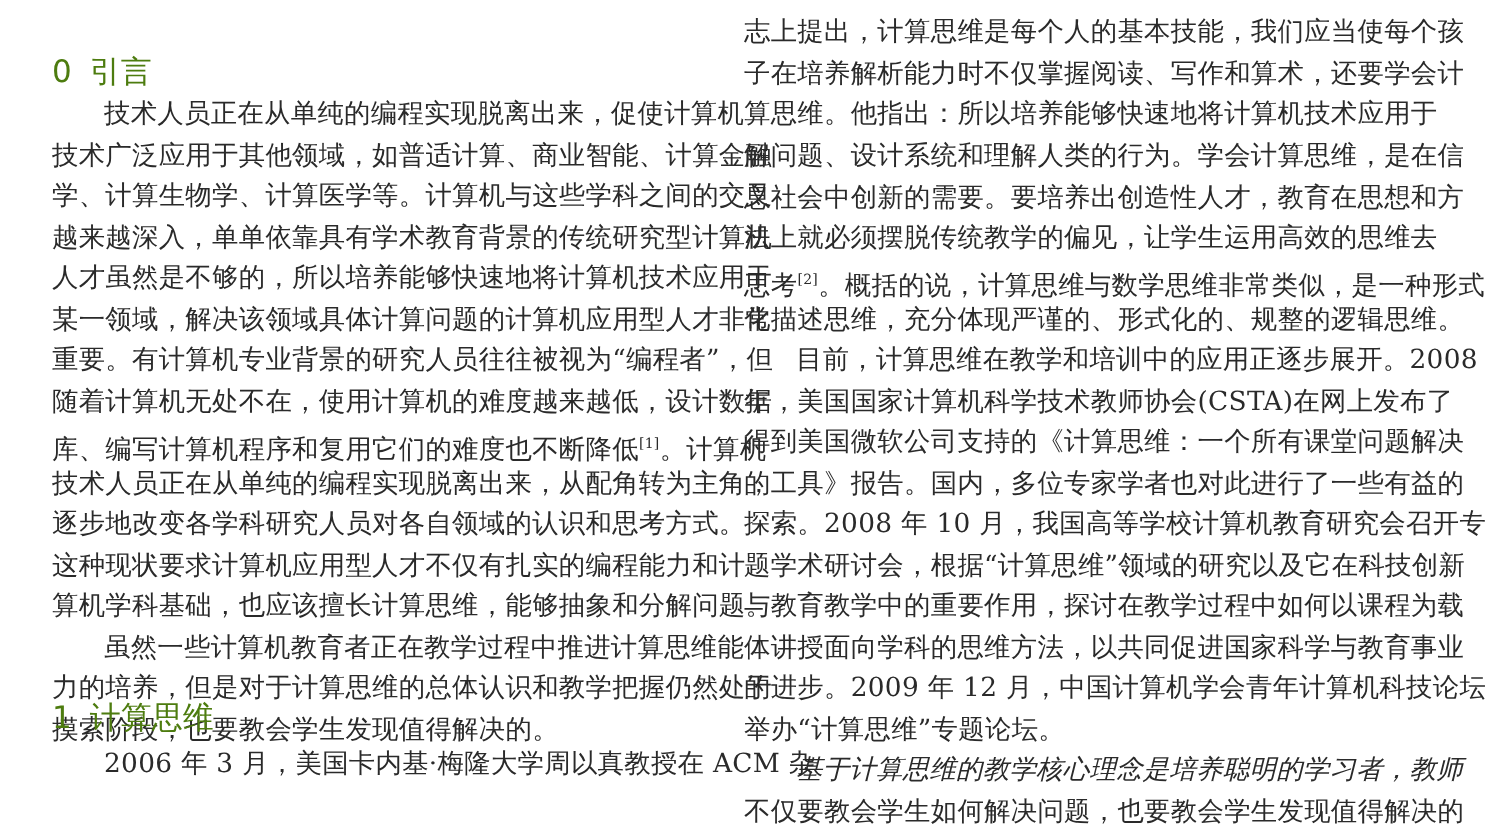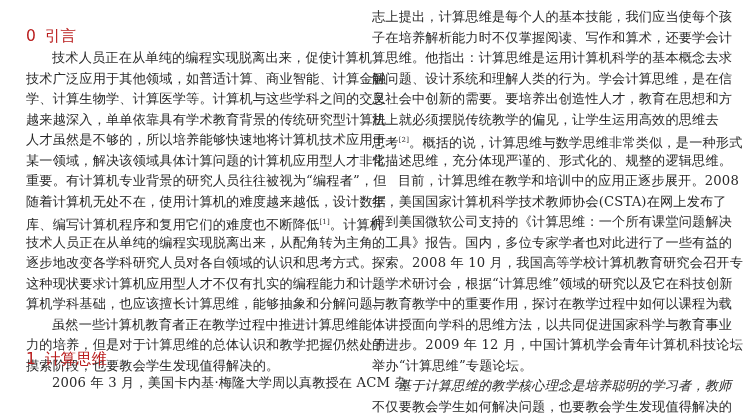"0 引言" .heading { color: #b91c1c -> #4d7c0f }
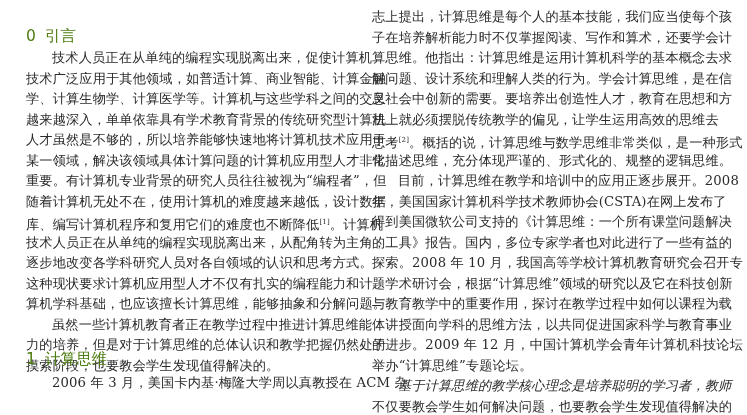"算思维。他指出：计算思维是运用计算机科学的基本概念去求" div.line { text: 计算思维是运用计算机科学的基本概念去求 -> 所以培养能够快速地将计算机技术应用于 }
